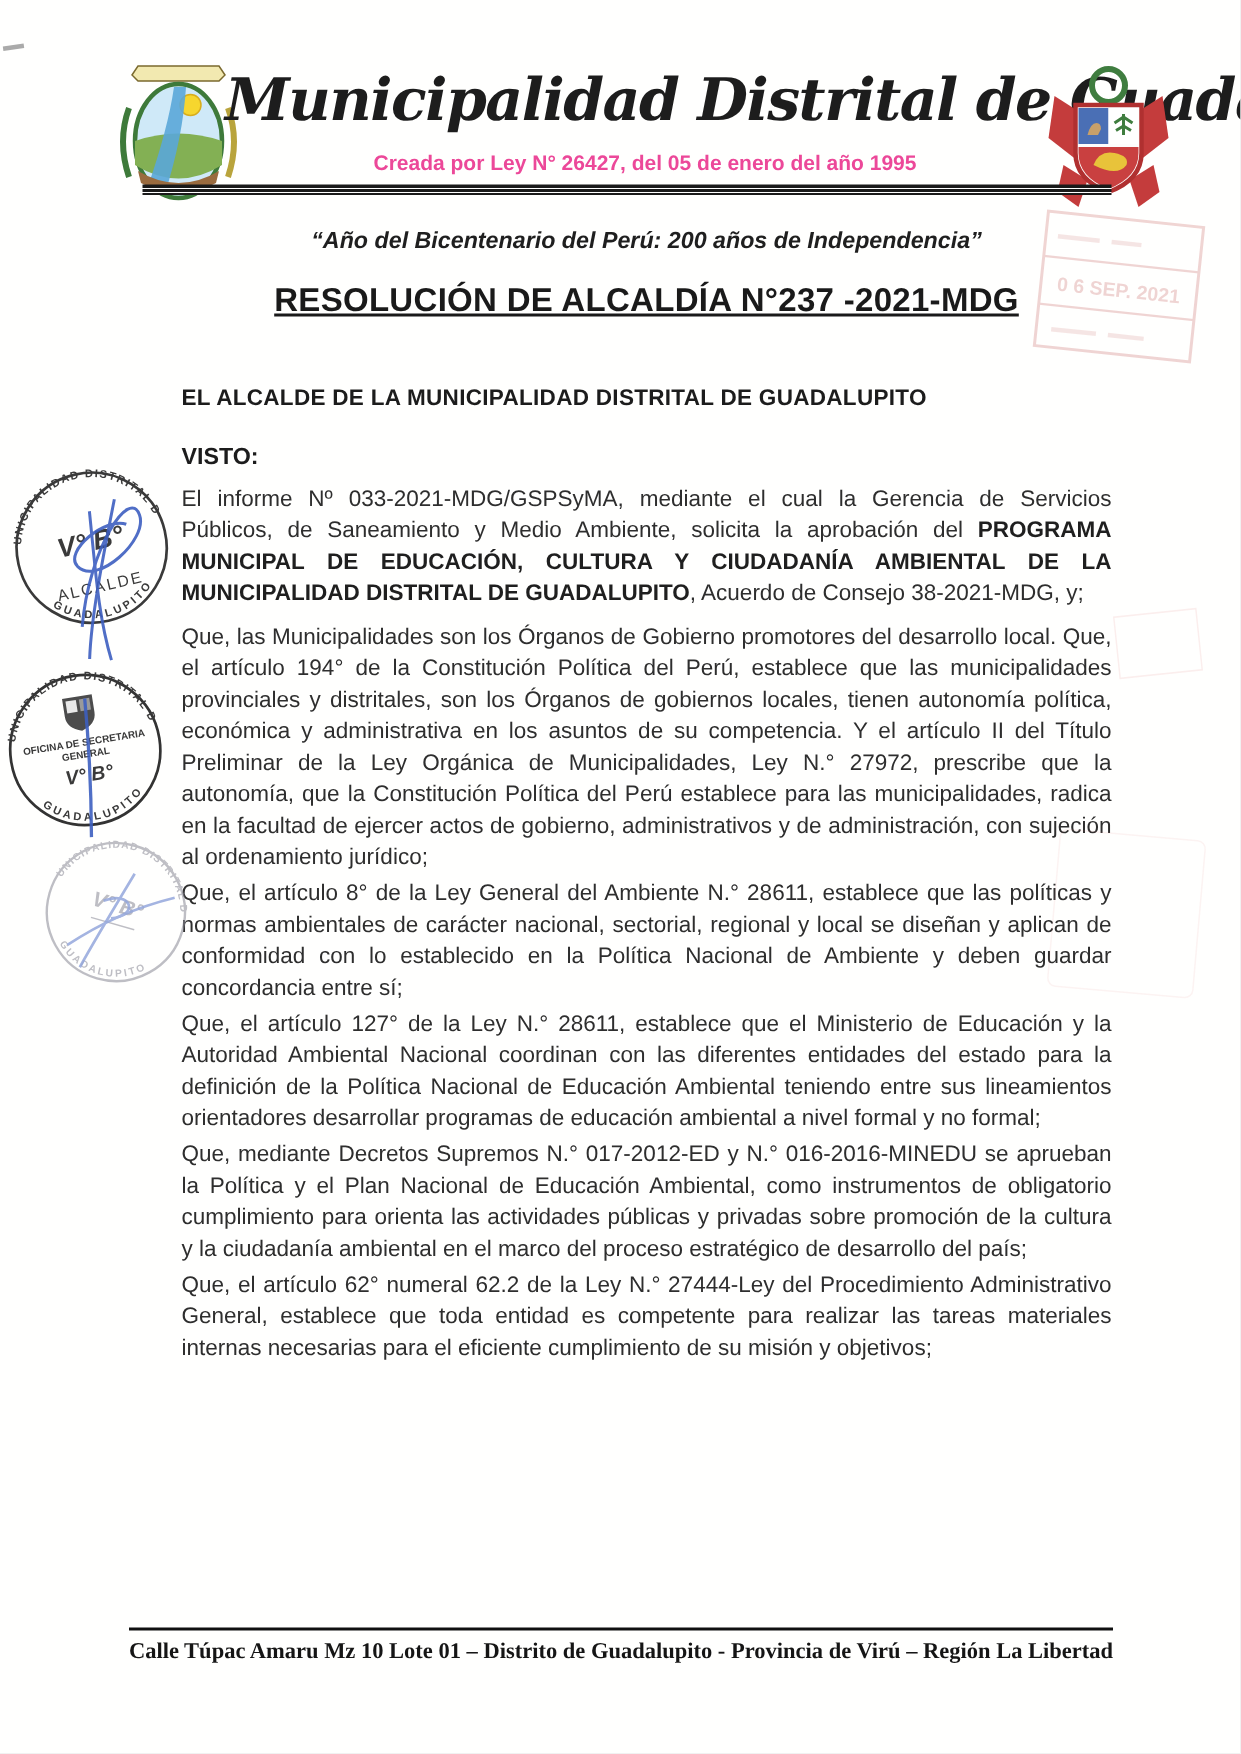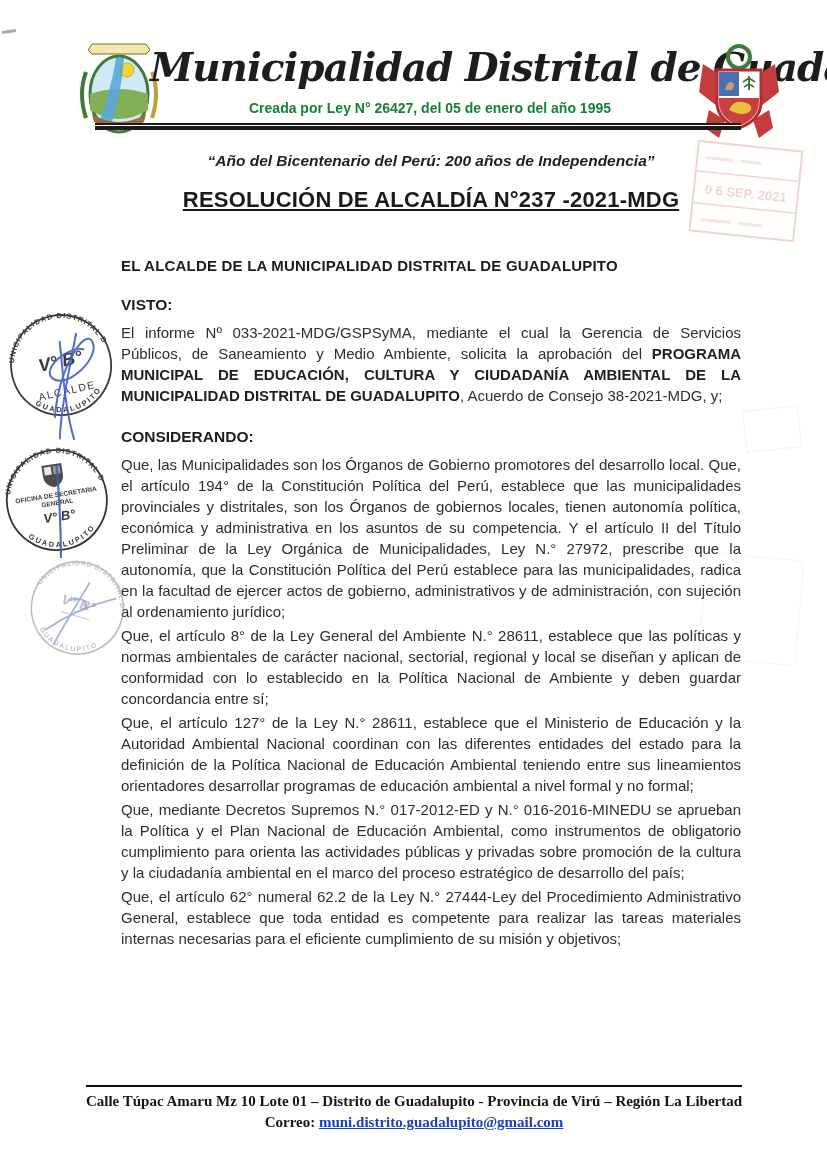"Creada por Ley N° 26427," .head-sub { color: #15803d -> #ec4899 }
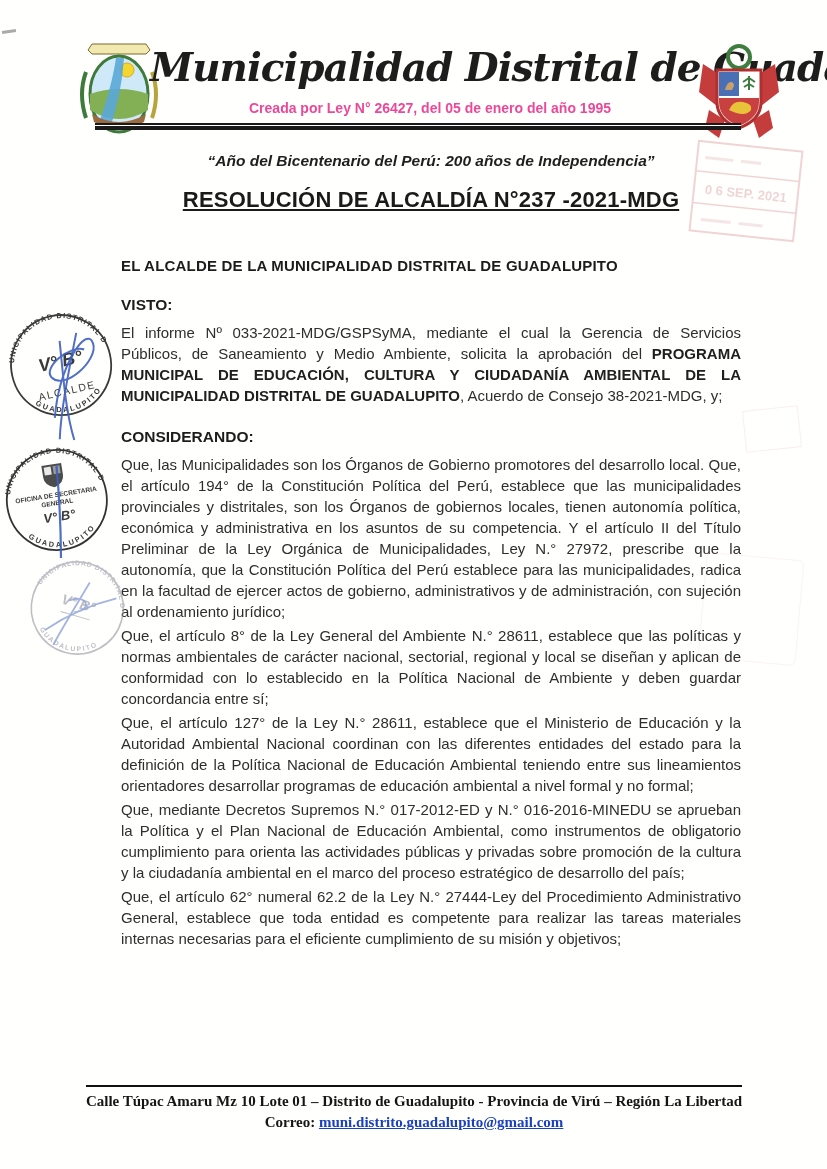"CONSIDERANDO:" div.label { html: <div>CONSIDERANDO:</div> -> none }
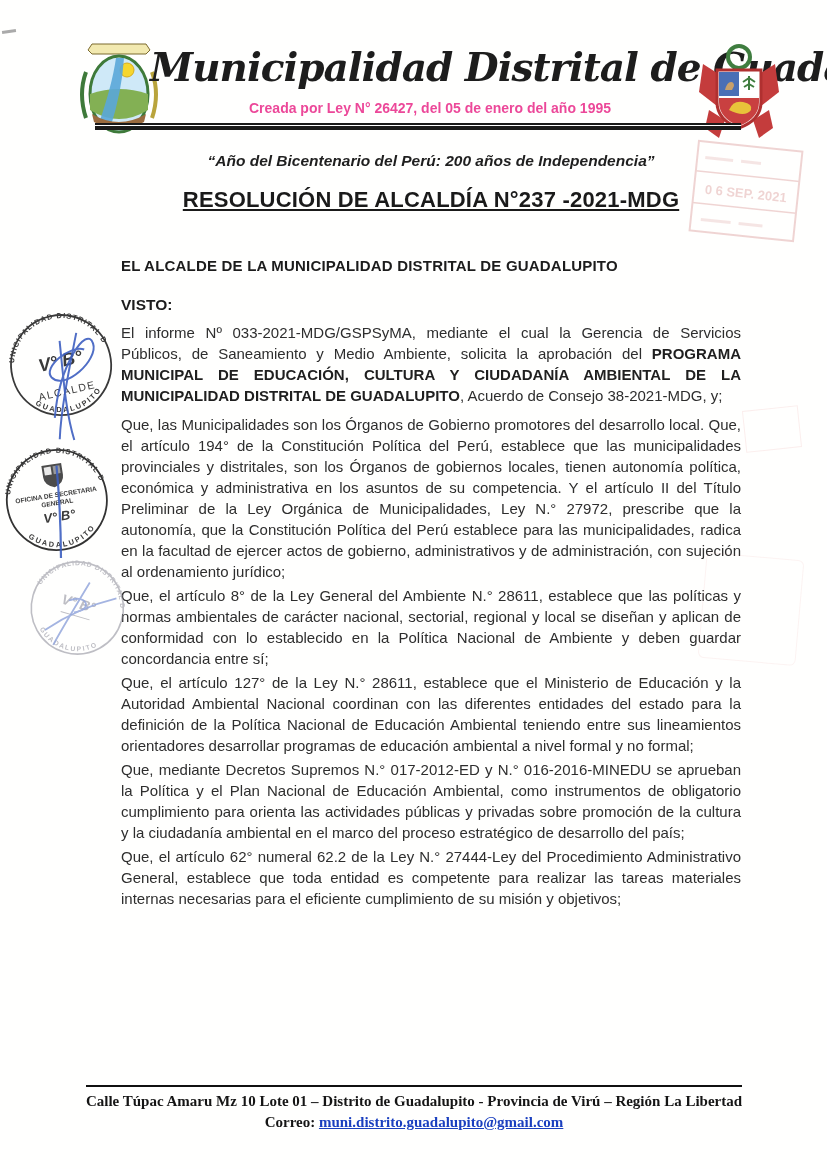"Correo:" div { html: <div><span>Correo: </span><a>muni.distrito.guadalupito@gmail.com</a></div> -> none }
